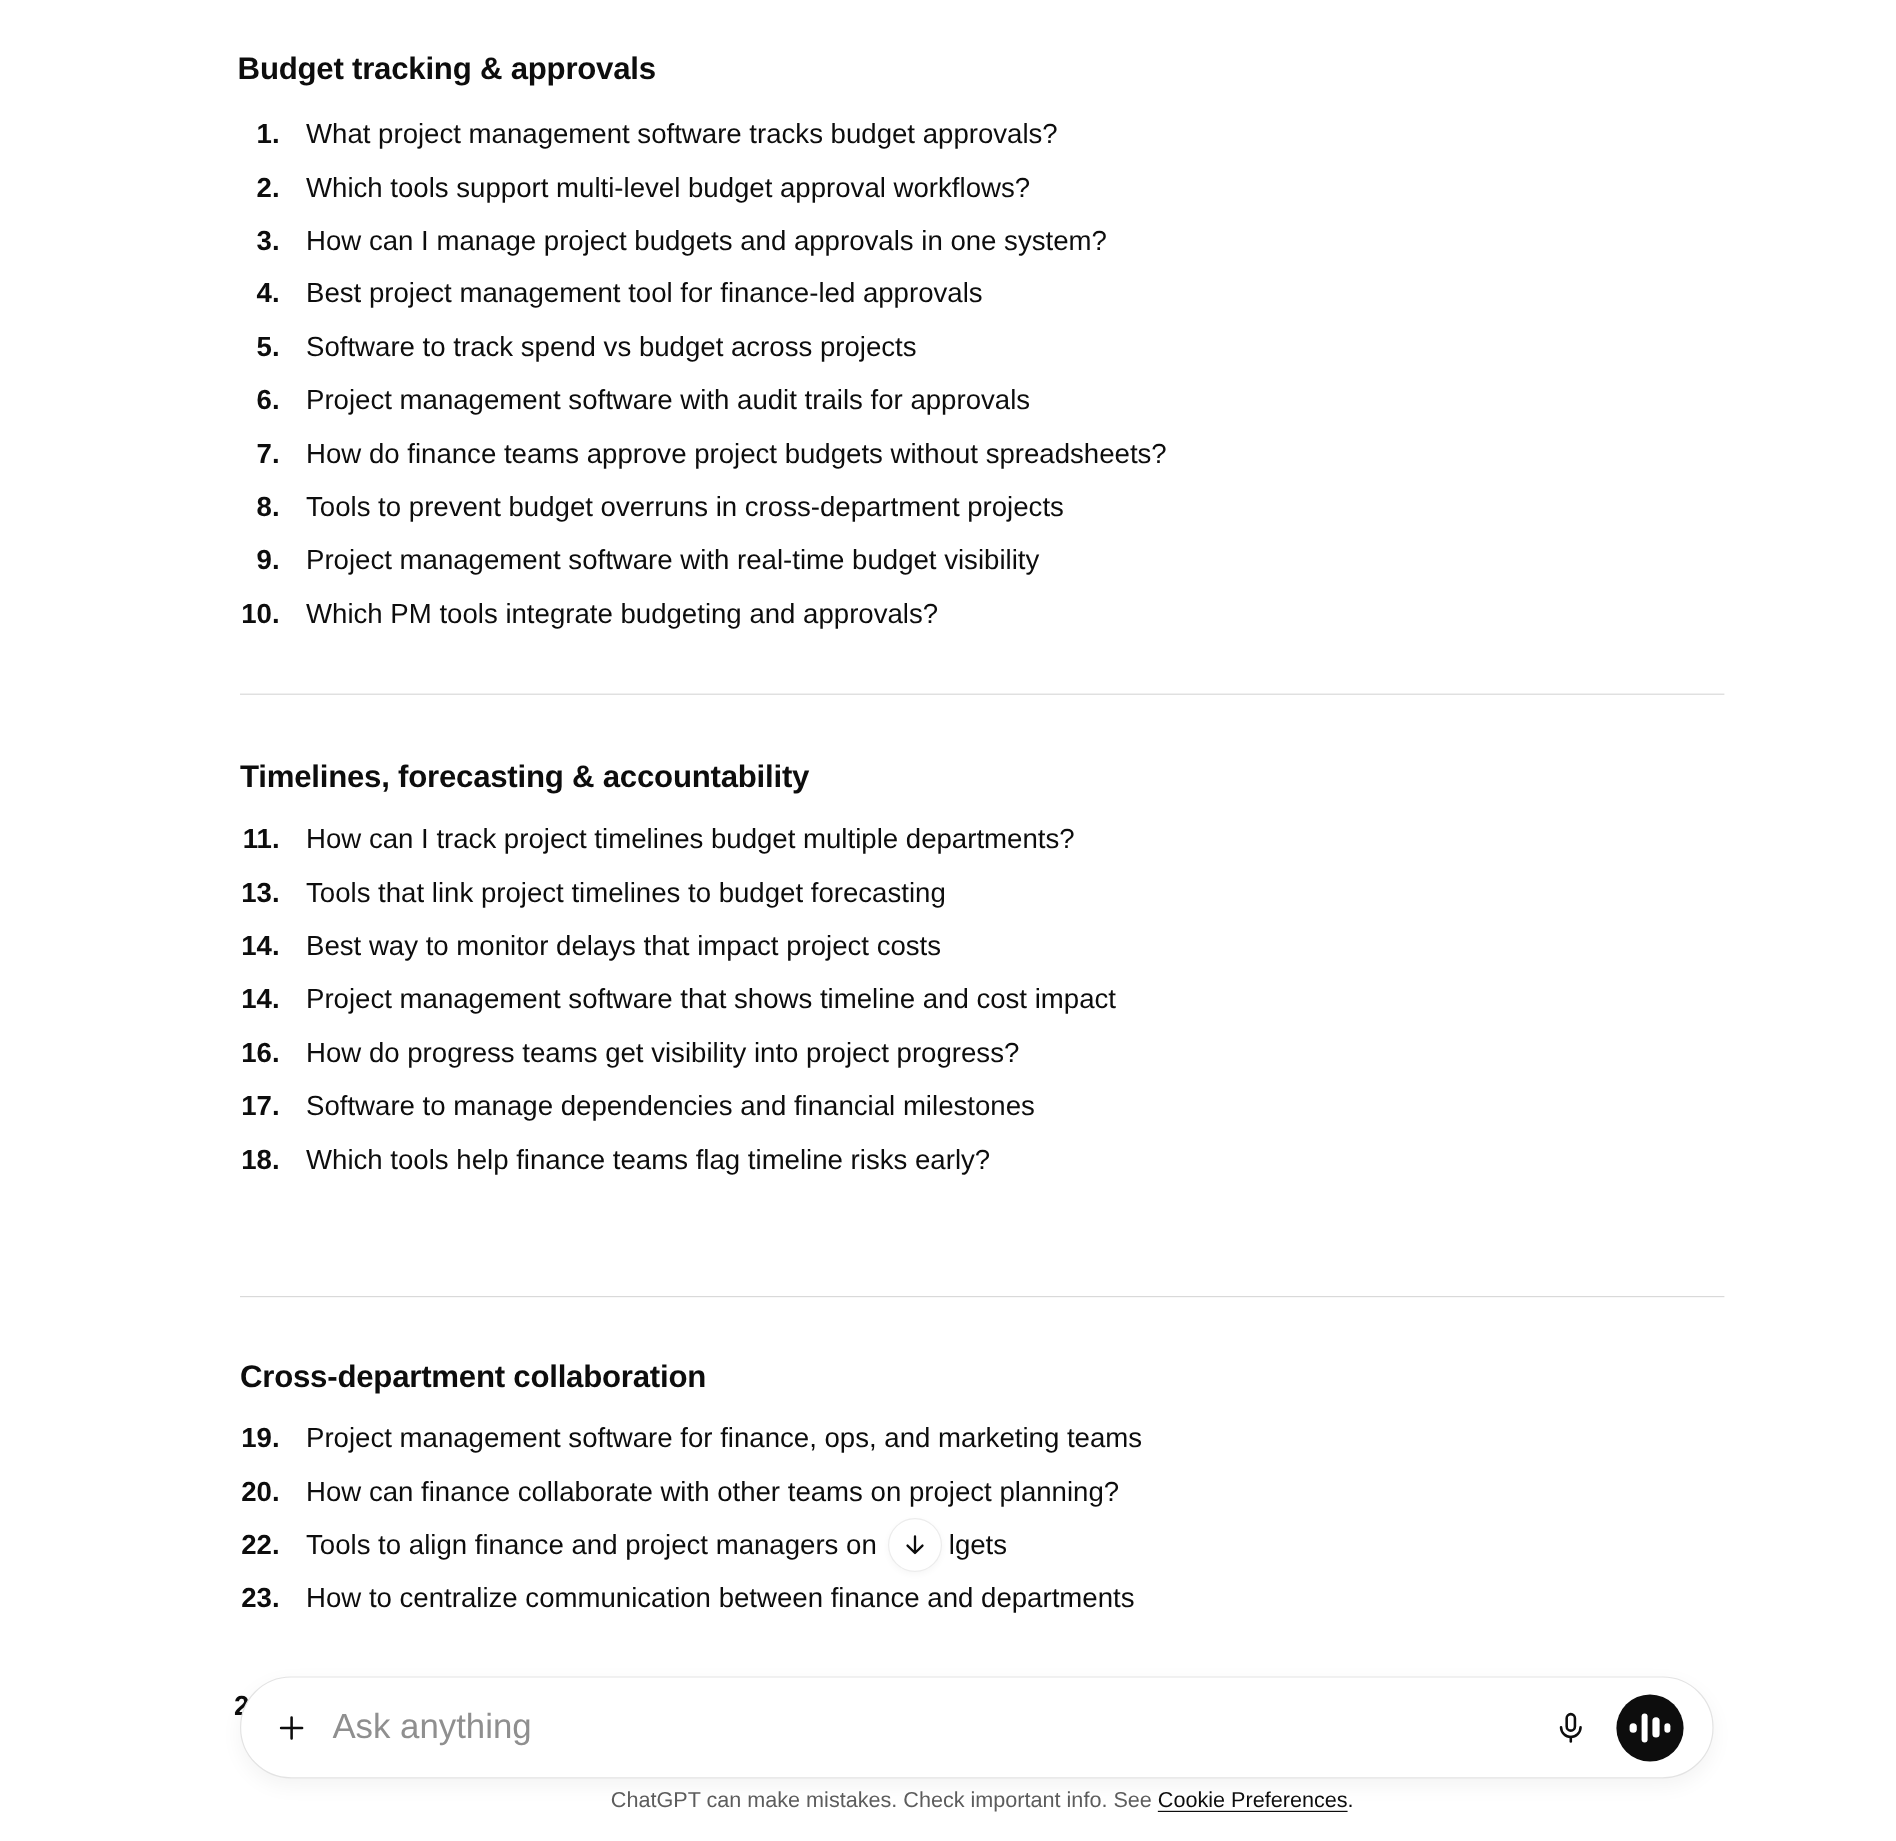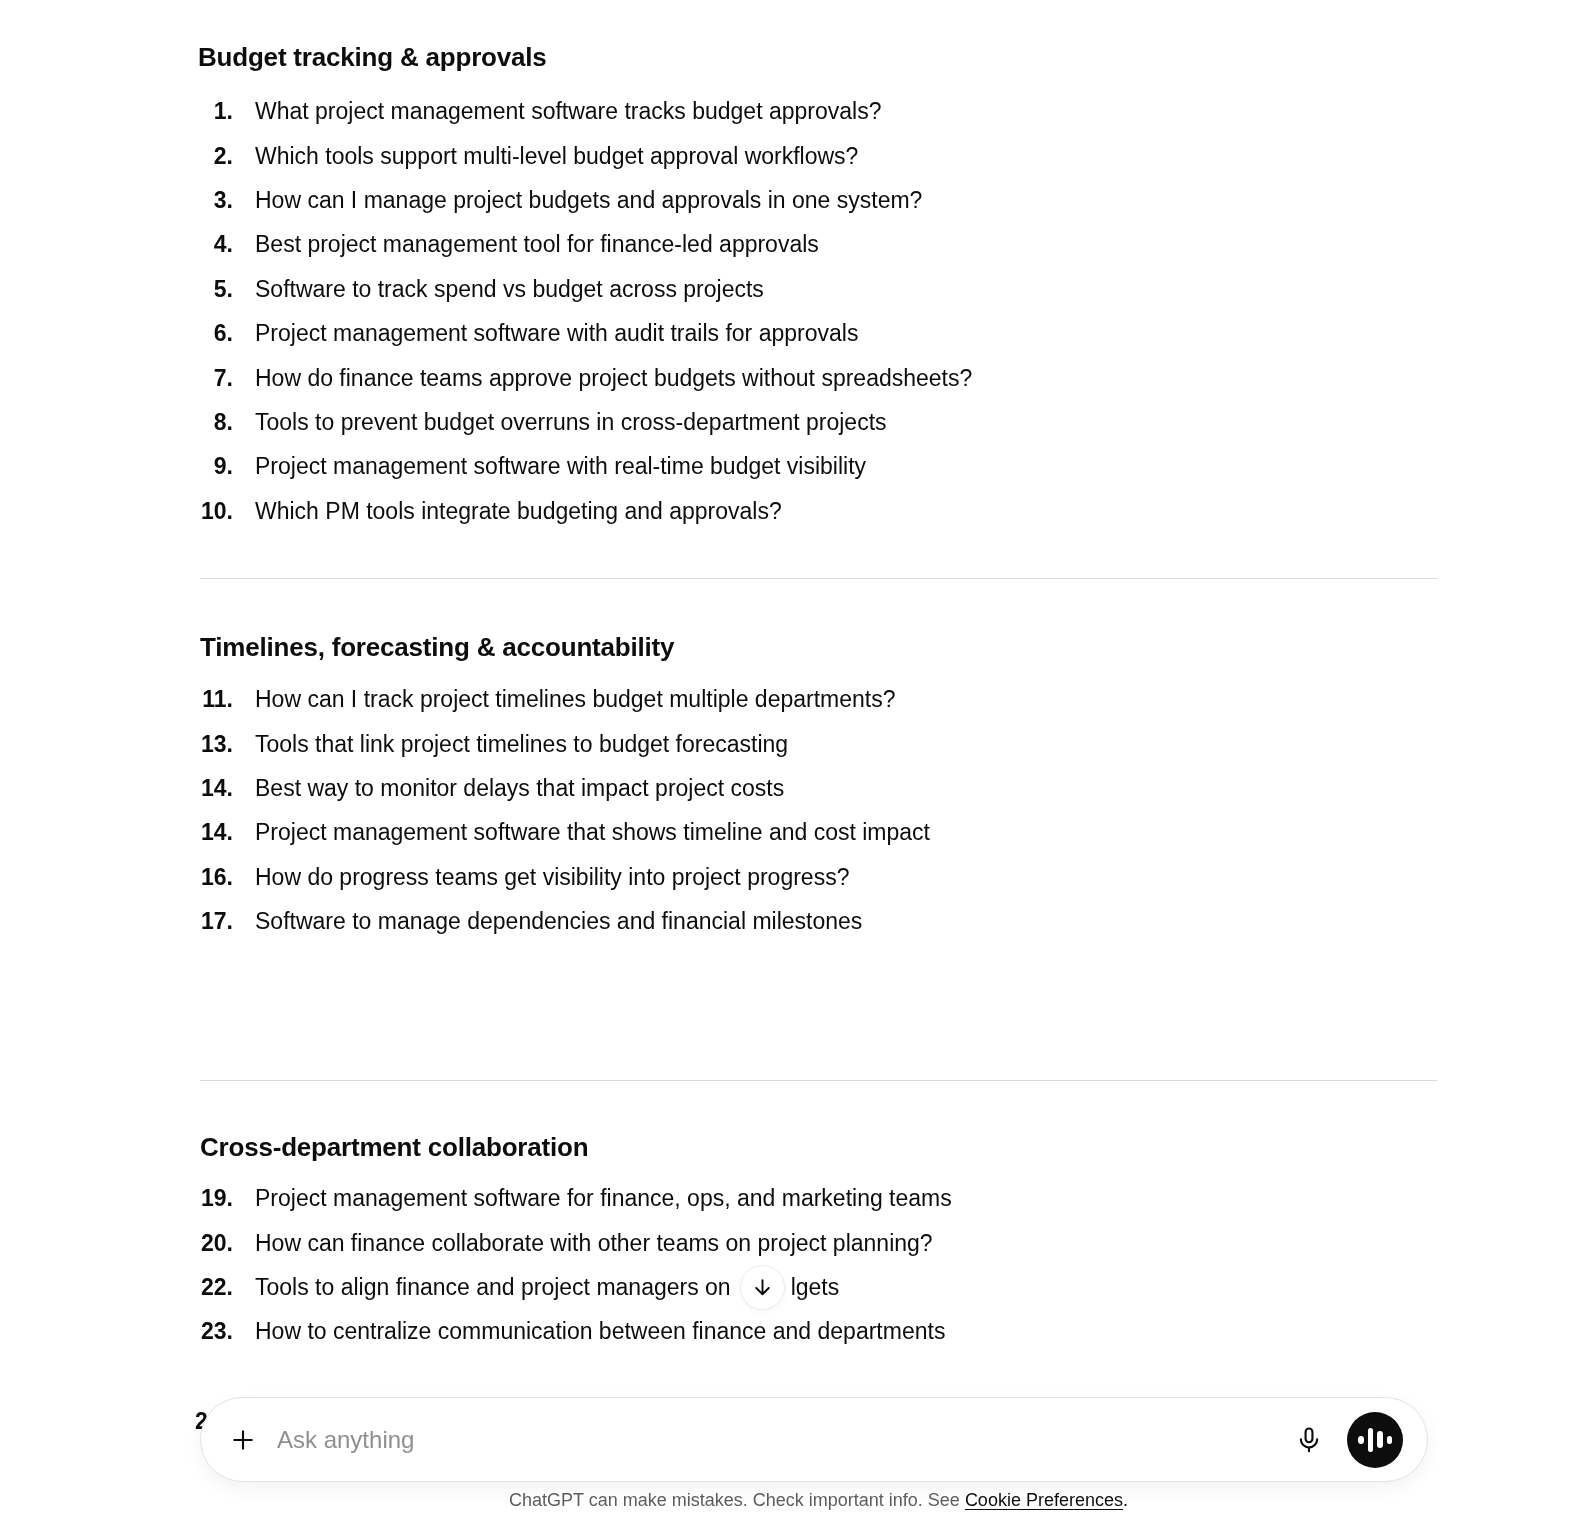"18." li.qrow { html: none -> <li> <span>18.</span> <span>Which tools help finance teams flag timeline risks early?</span> </li> }
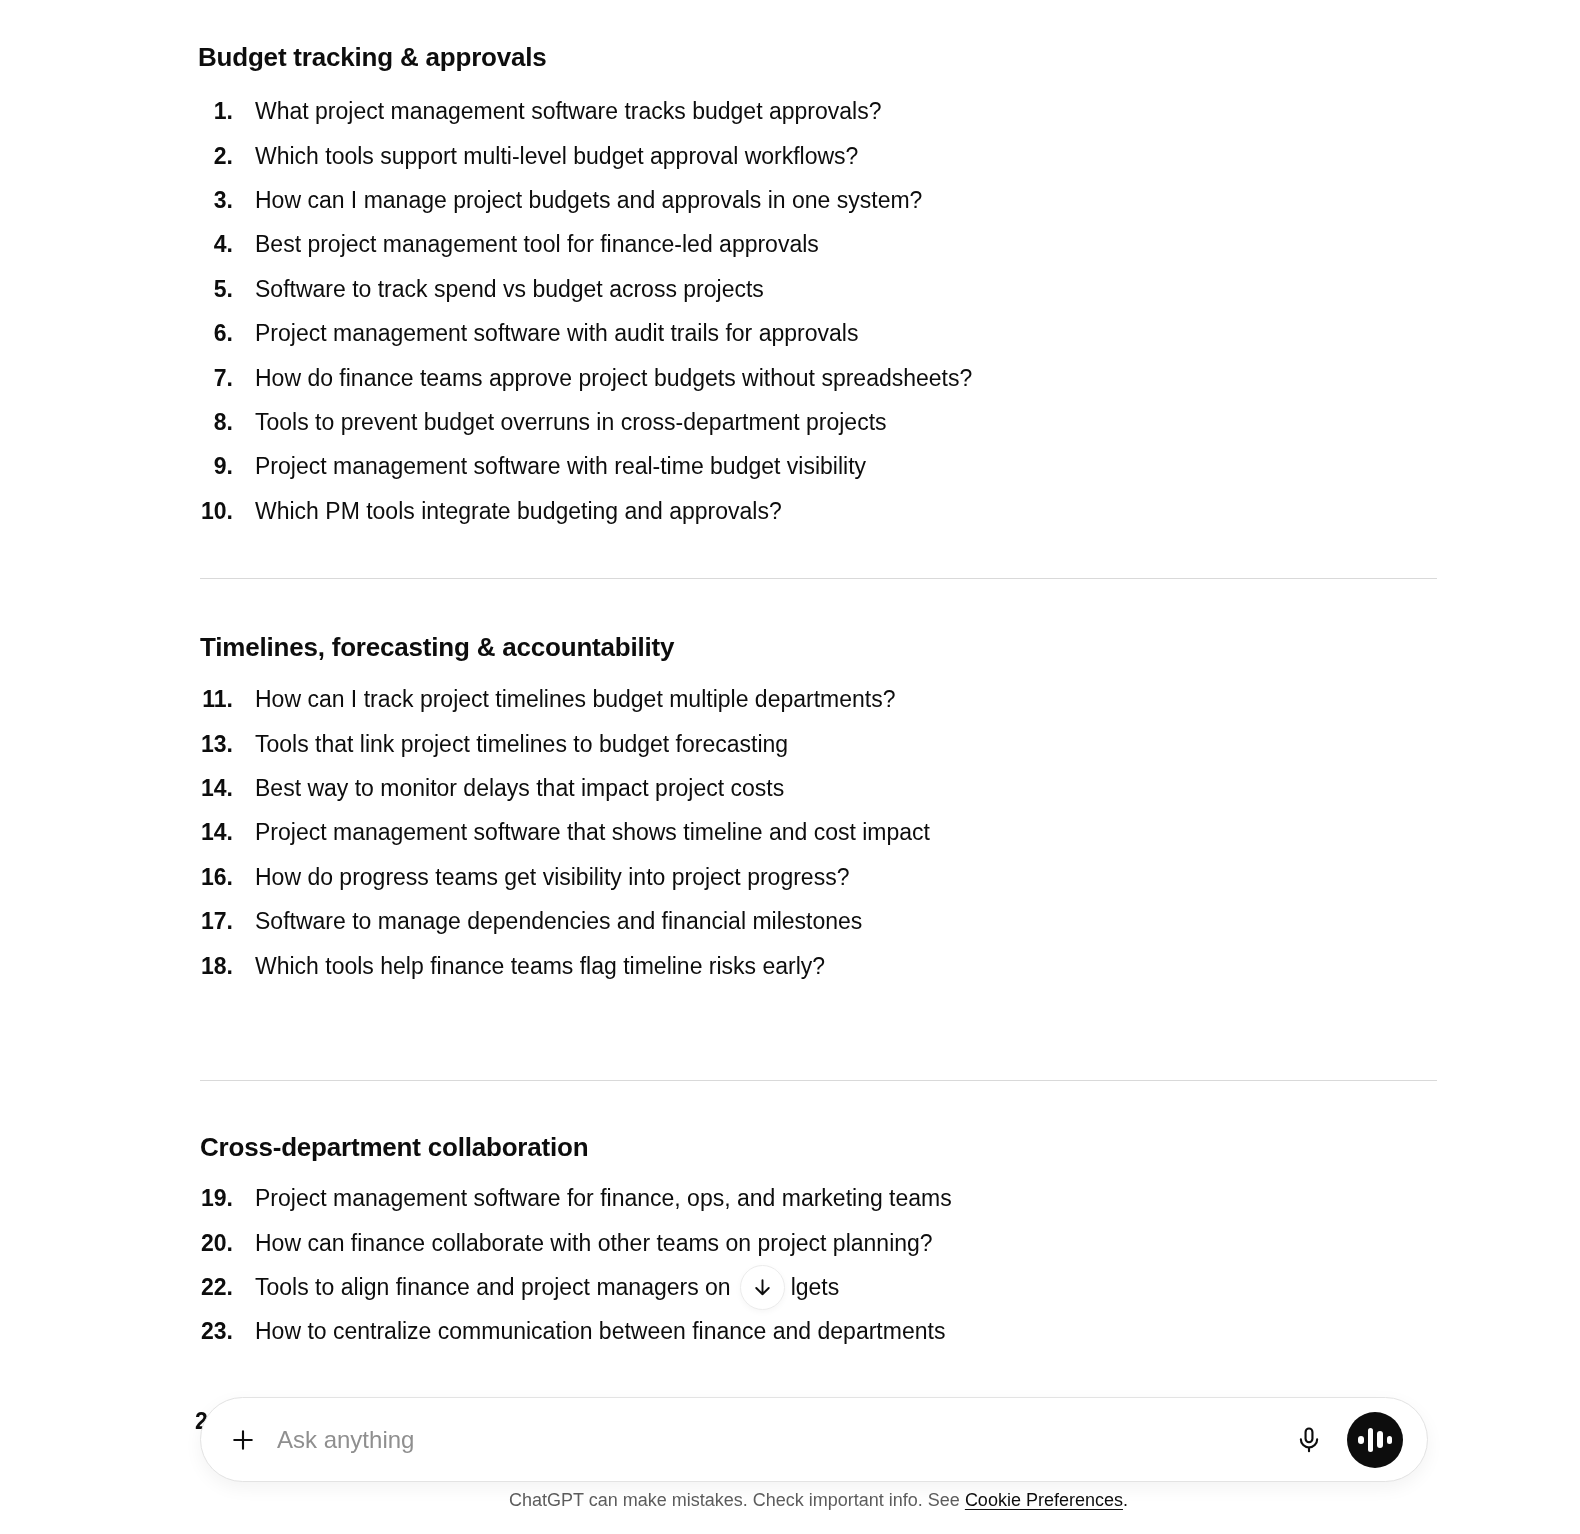"Ask anything" .composer input { font-size: 24px -> 29px }
